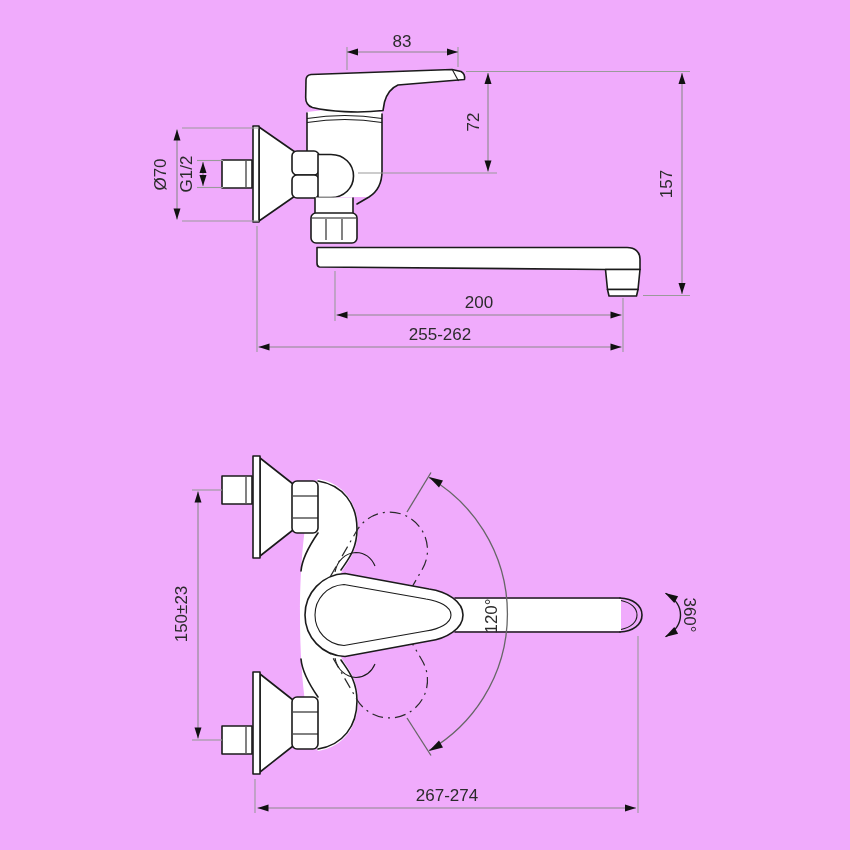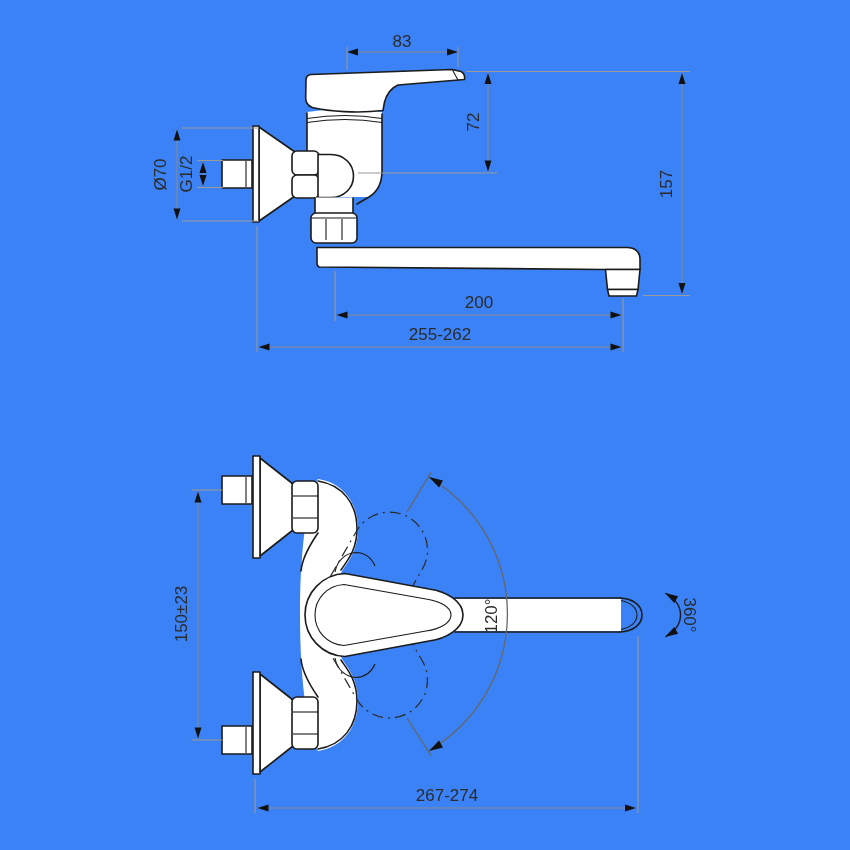"83" .canvas { background: #3b82f6 -> #f0abfc }
